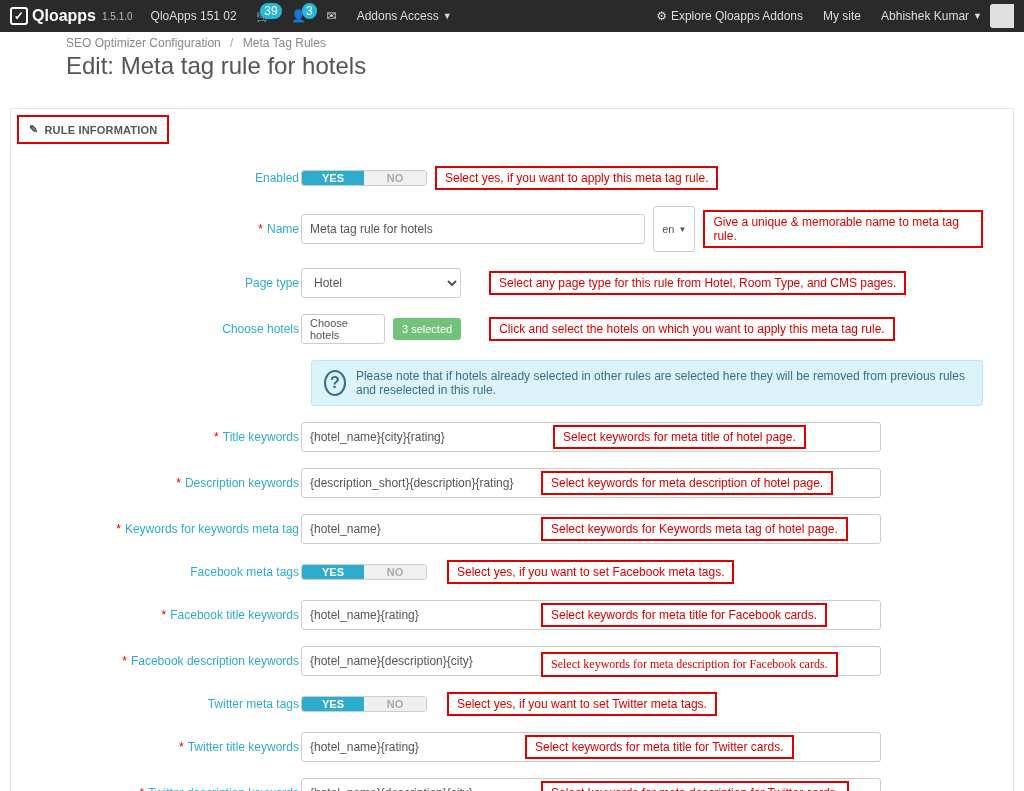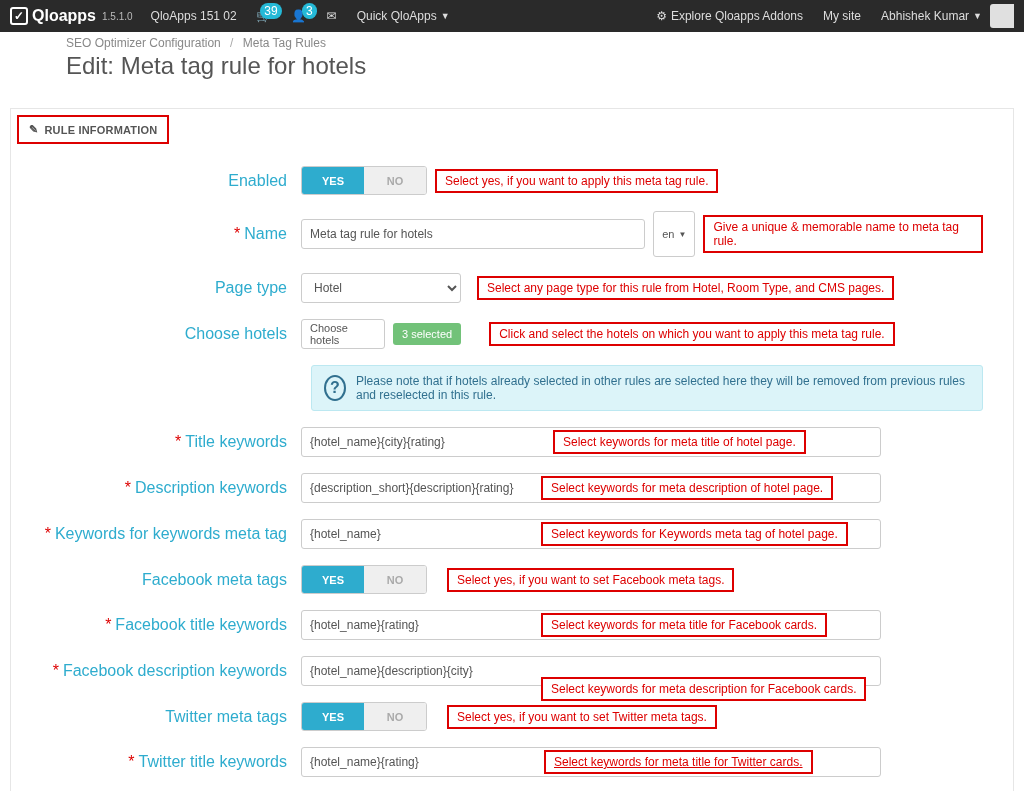"Quick QloApps" span { text: Quick QloApps -> Addons Access }
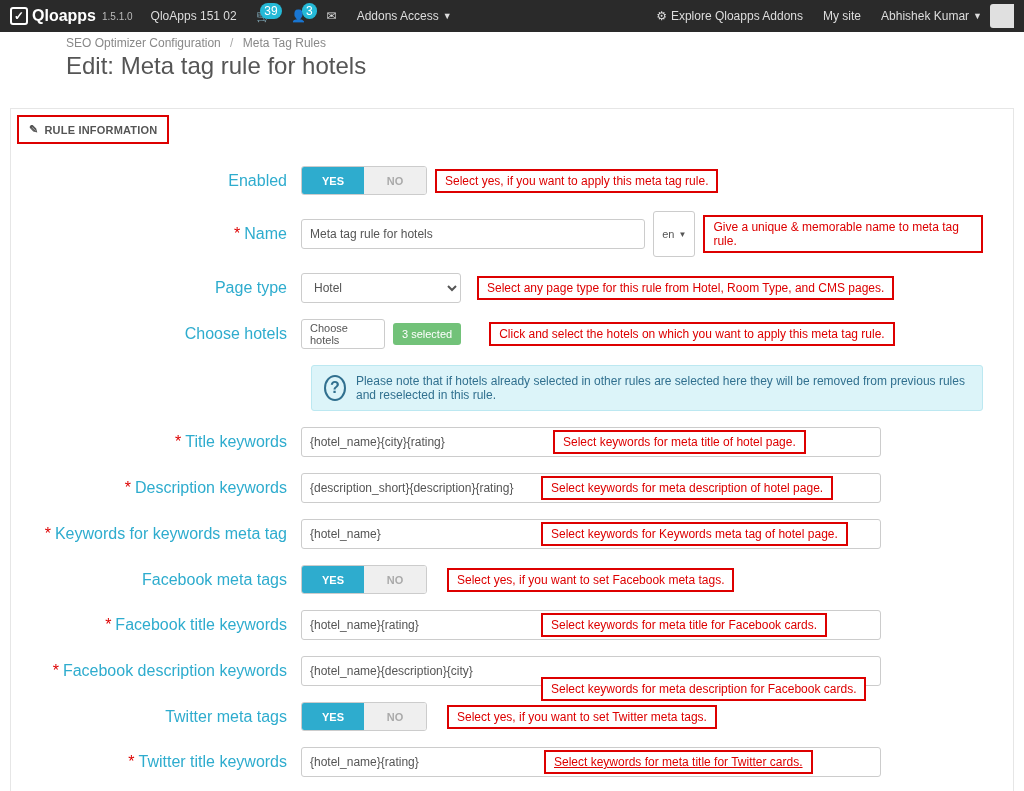"Enabled" .frow .flabel { font-size: 16px -> 12px; padding-right: 14px -> 2px }
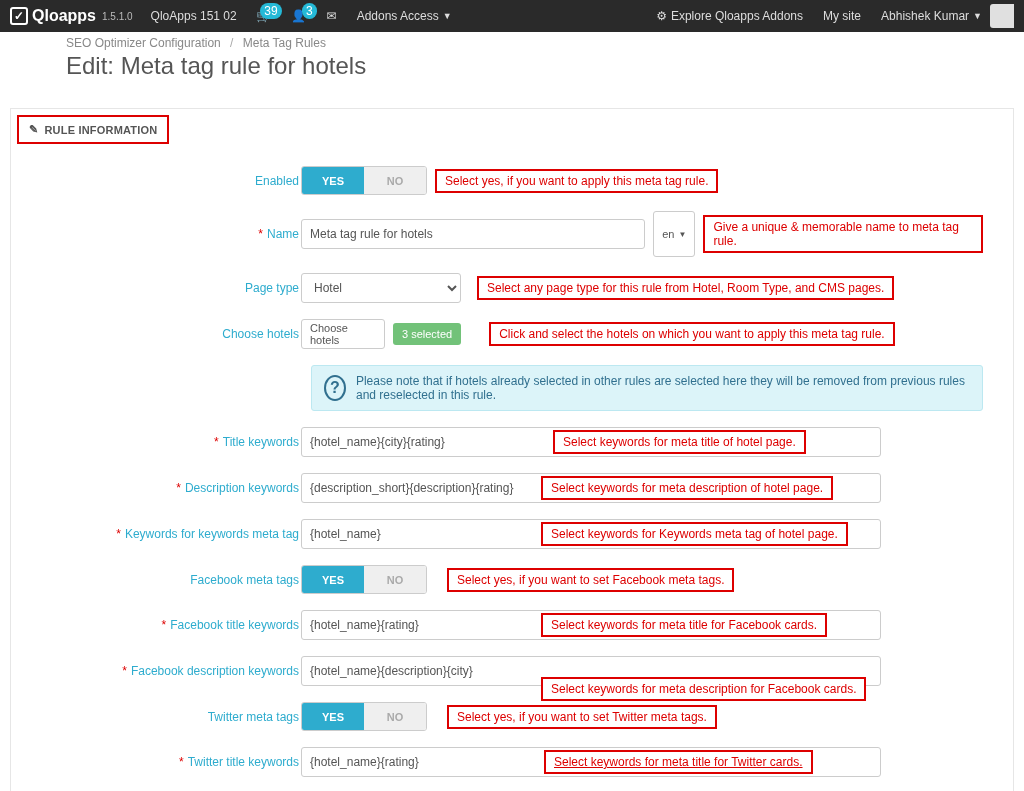"YES" .toggle .opt { height: 27px -> 14px }
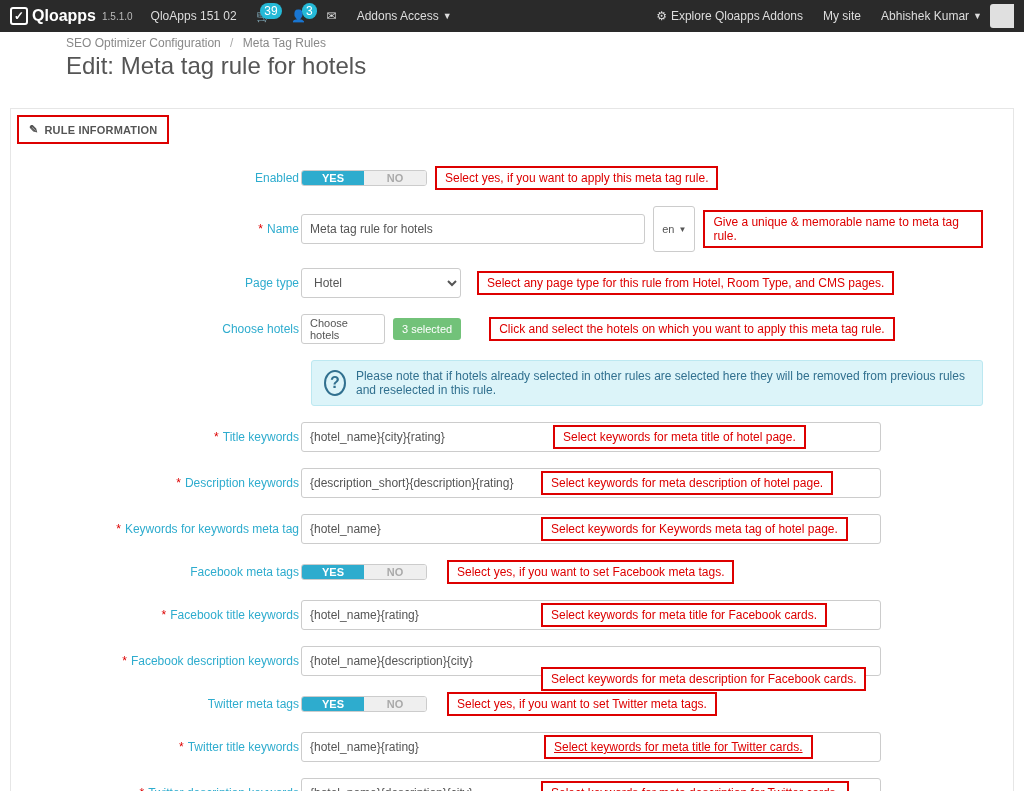"Select any page type for" span.annot { margin-left: 8px -> 20px }
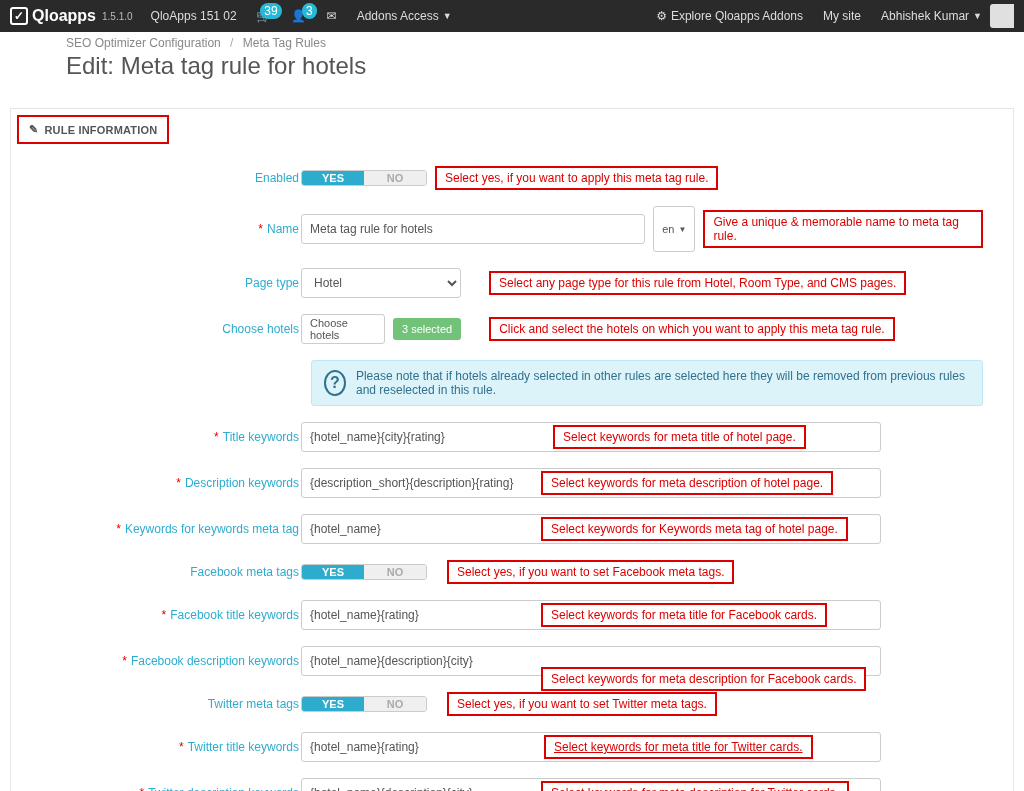"Select keywords for meta description for Facebook" span.annot { font-family: none -> Liberation Serif, serif; top: 21px -> 6px }
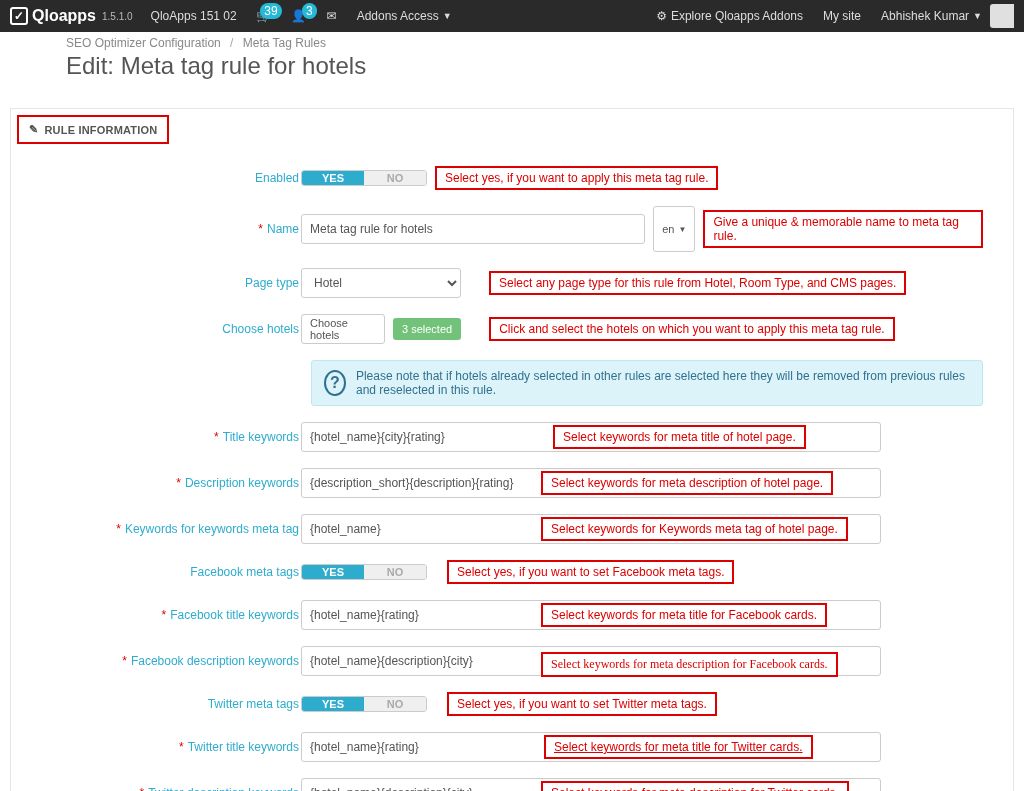"Select keywords for meta title for Twitter" span.annot { left: 243px -> 224px; text-decoration: underline -> none }
